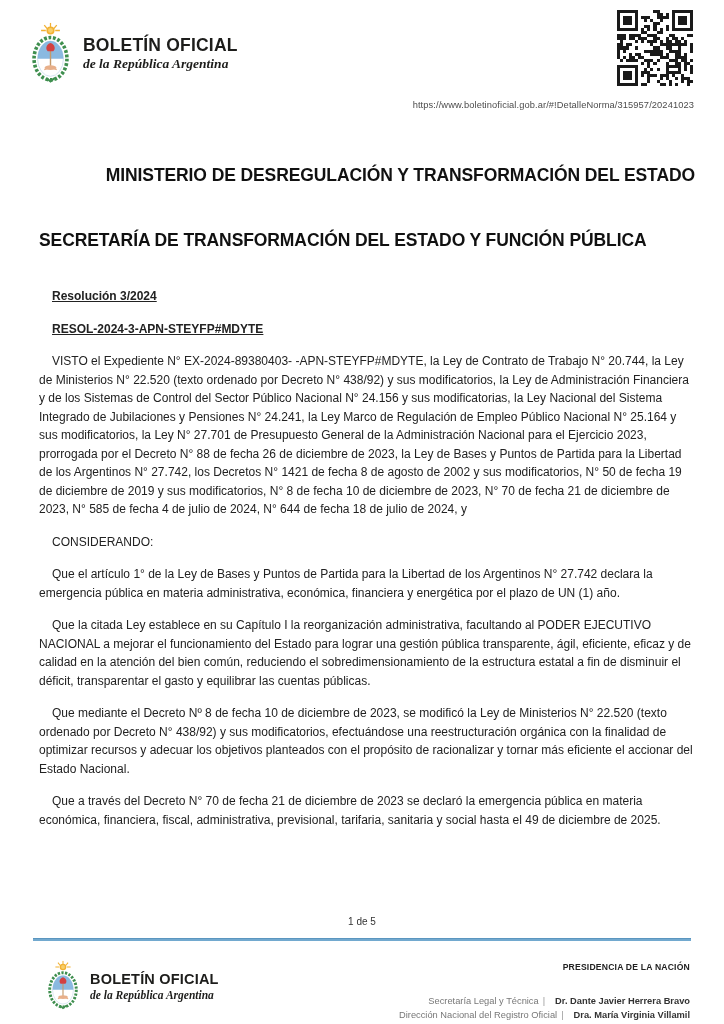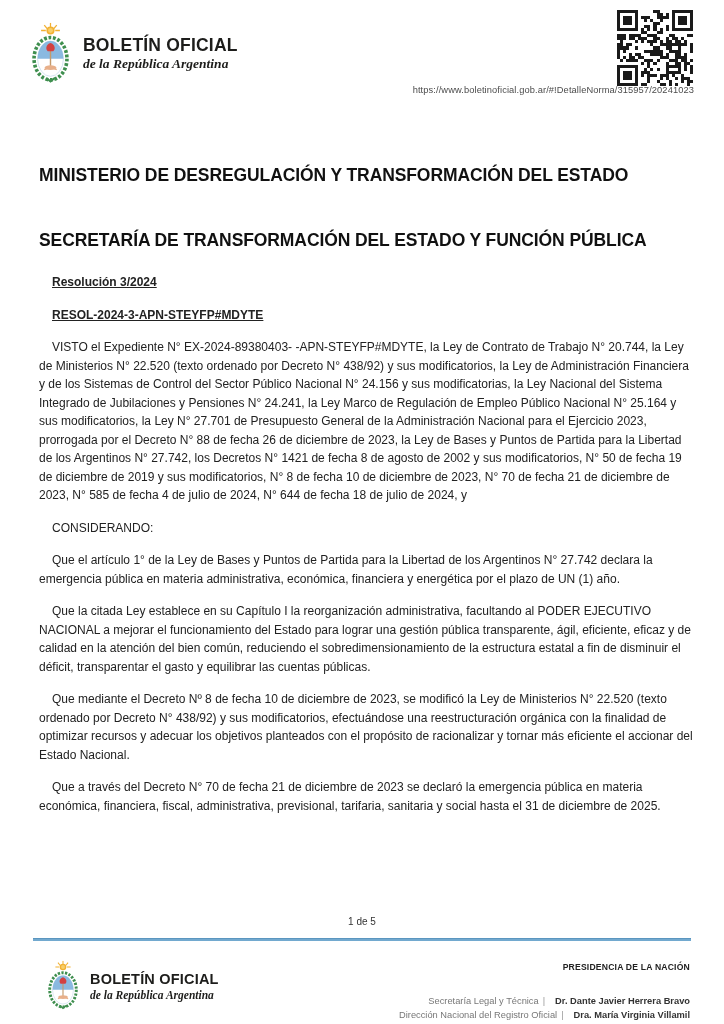"https://www.boletinoficial.gob.ar/#!Deta" .norma-url { top: 85px -> 100px }
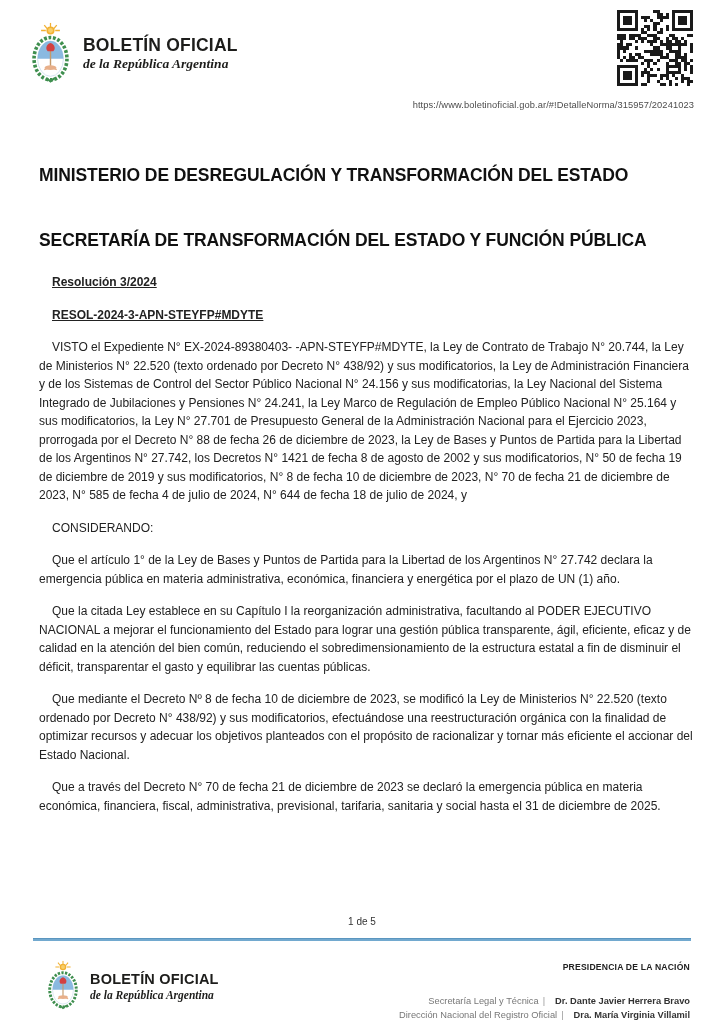"MINISTERIO DE DESREGULACIÓN Y" .doc-title.first { text-align: none -> right }
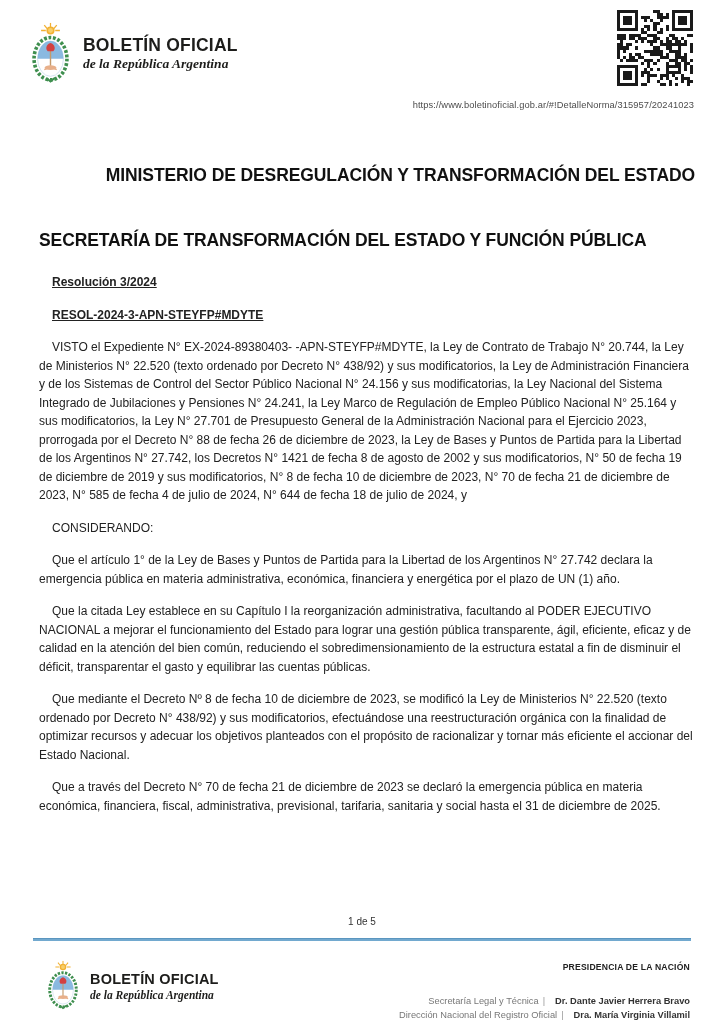"SECRETARÍA DE TRANSFORMACIÓN DEL ESTADO" .doc-title.second { margin-bottom: 22px -> 36px }
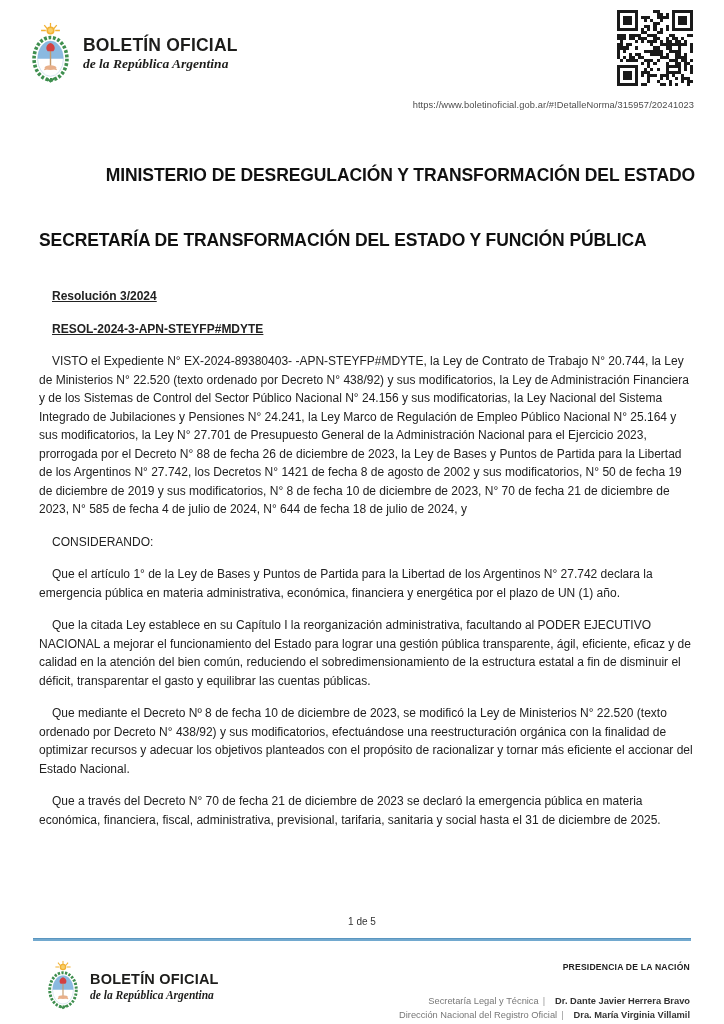"Que a través del Decreto" p { text: 31 -> 49 }
